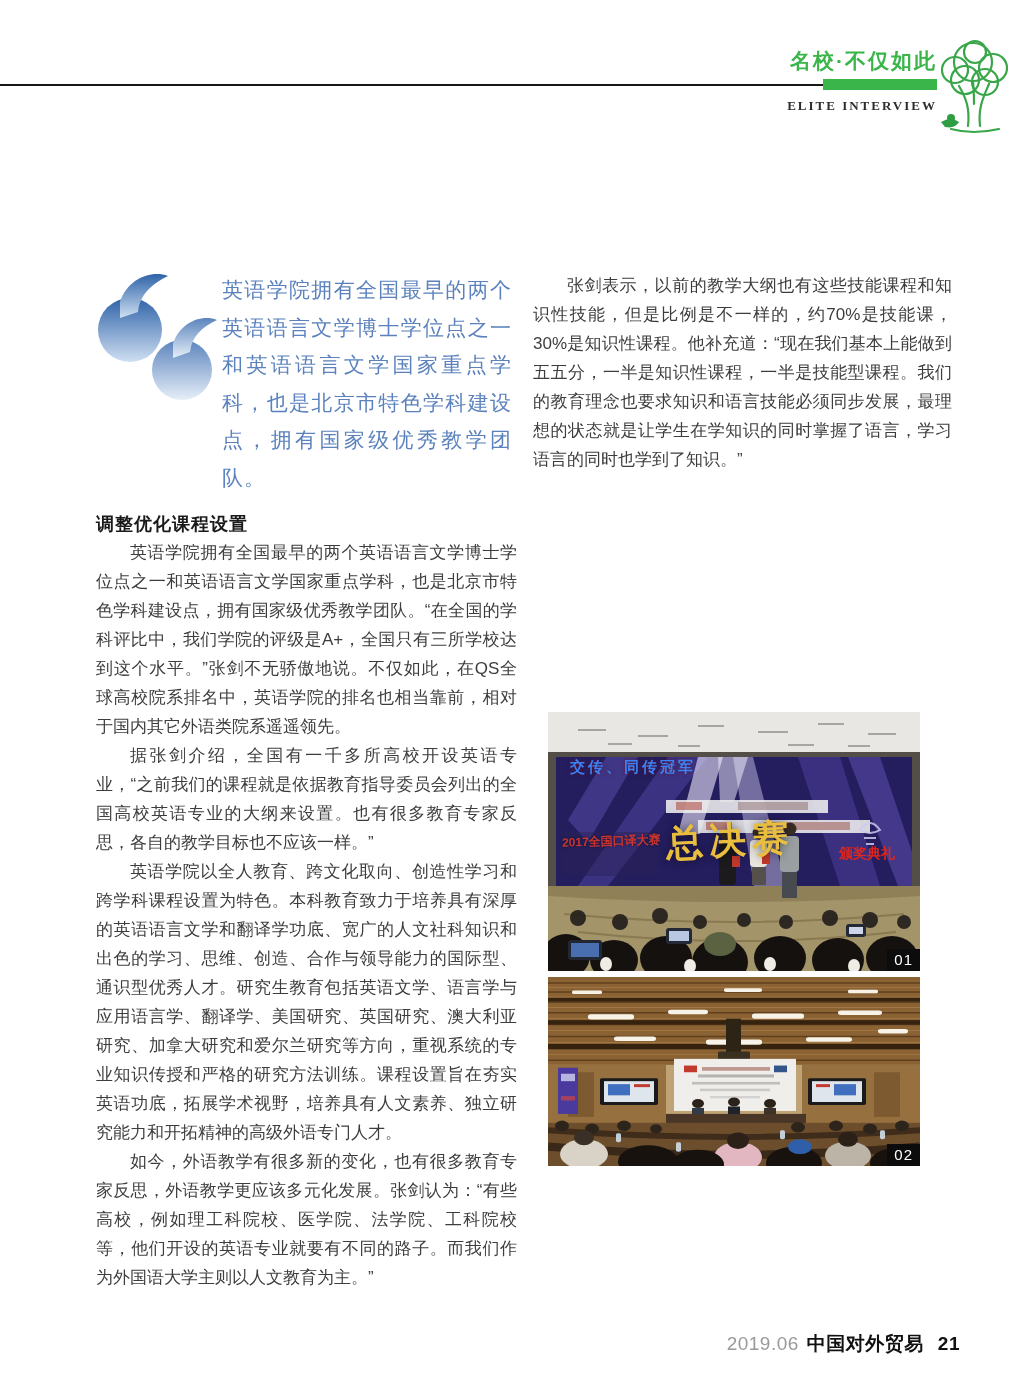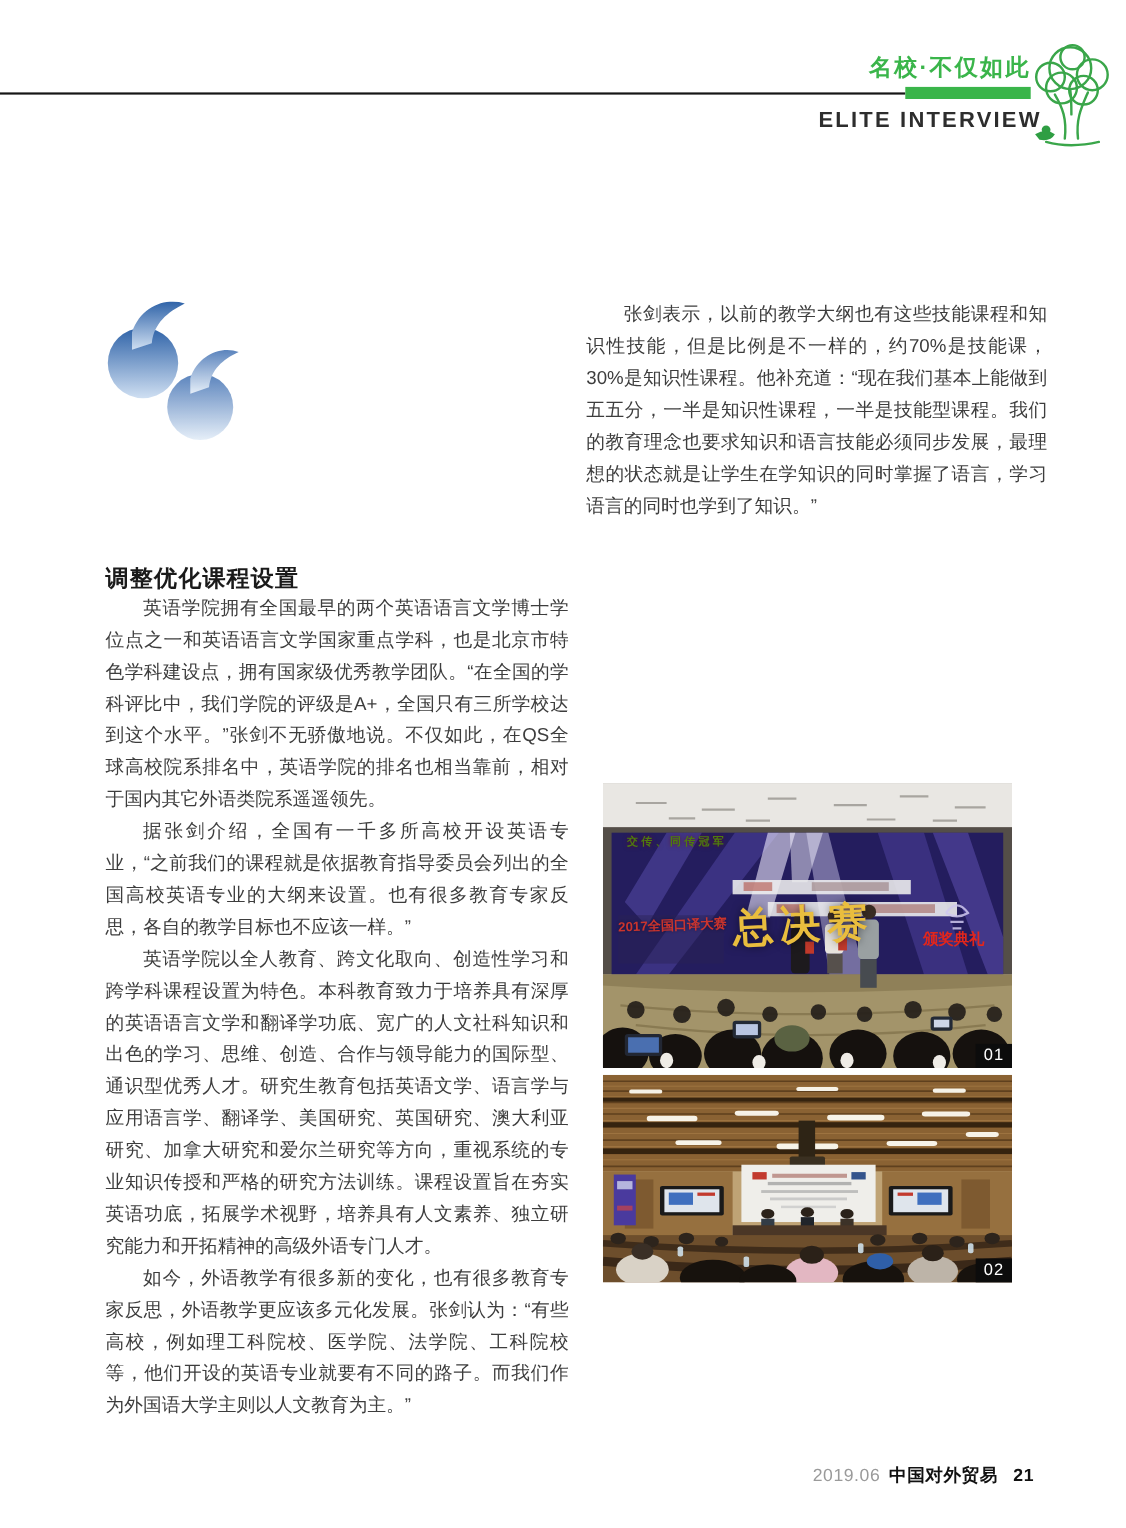"ELITE INTERVIEW" .header-en { font-family: none -> Liberation Serif, serif; font-size: 20px -> 13px; right: 77px -> 87px }
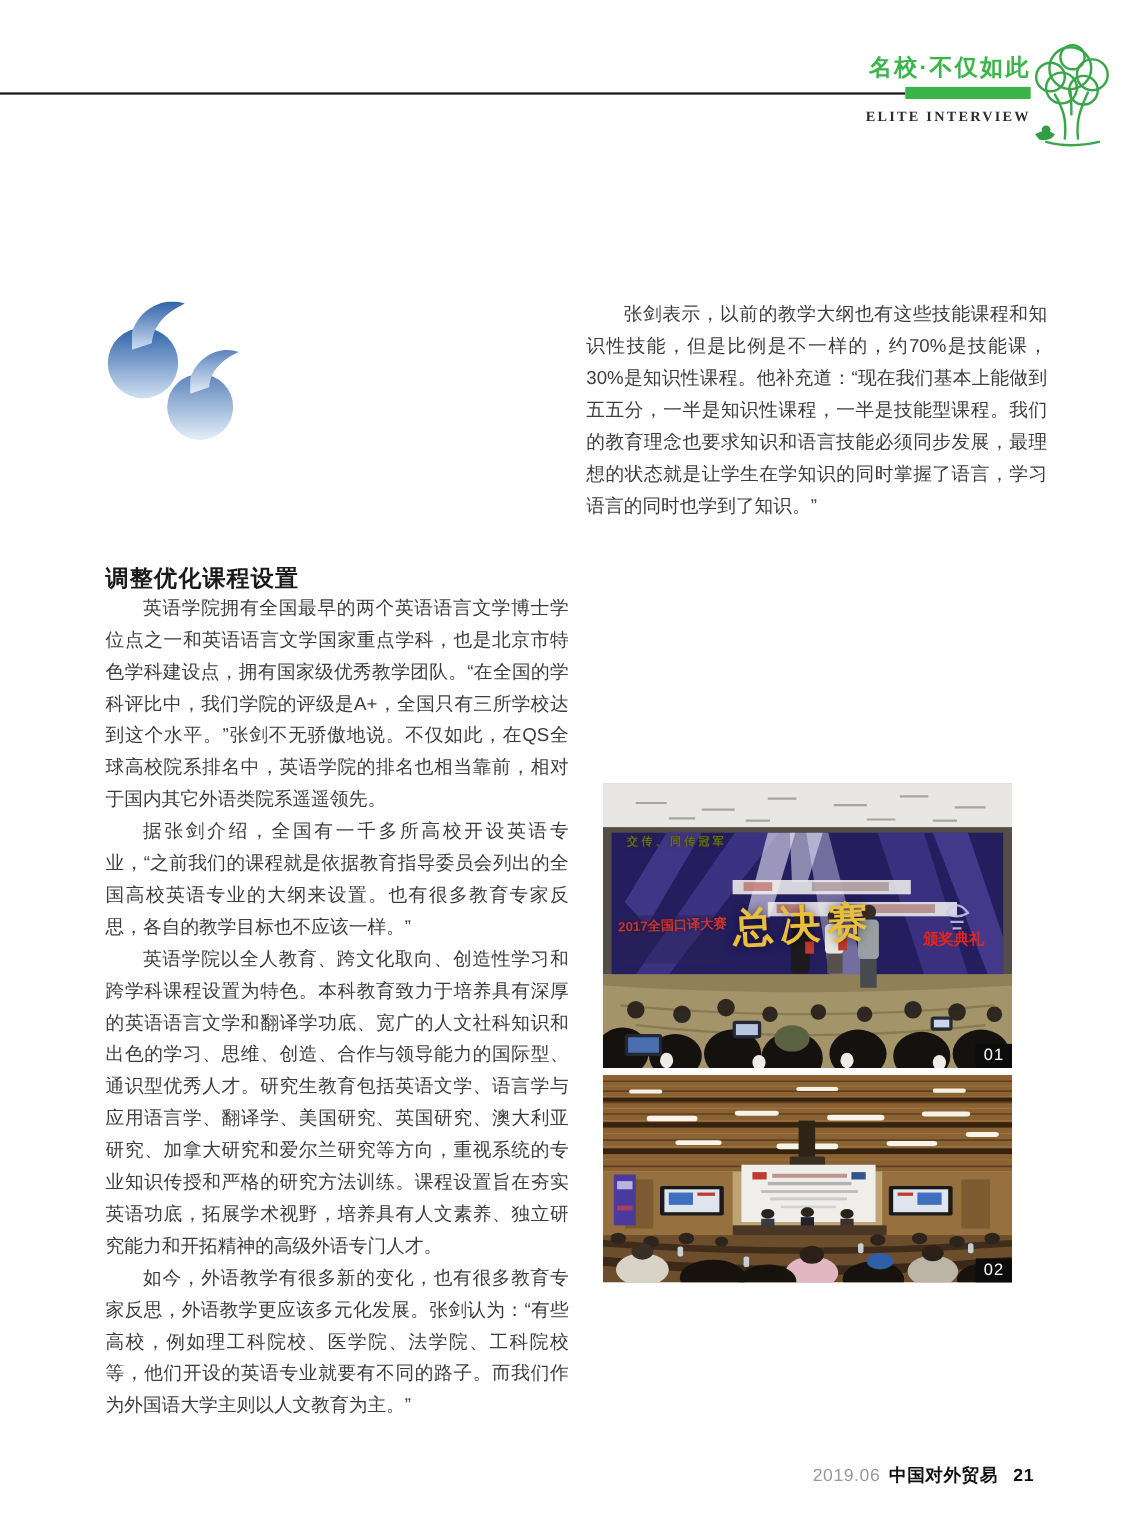"英语学院拥有全国最早的两个英语语言文学博士学位点之一和英语语言文学国家重点学科，也是北京市特色学科建设点，拥有国家级优秀教学团队。" div.quote-text { html: none -> <div>英语学院拥有全国最早的两个英语语言文学博士学位点之一和英语语言文学国家重点学科，也是北京市特色学科建设点，拥有国家级优秀教学团队。</div> }
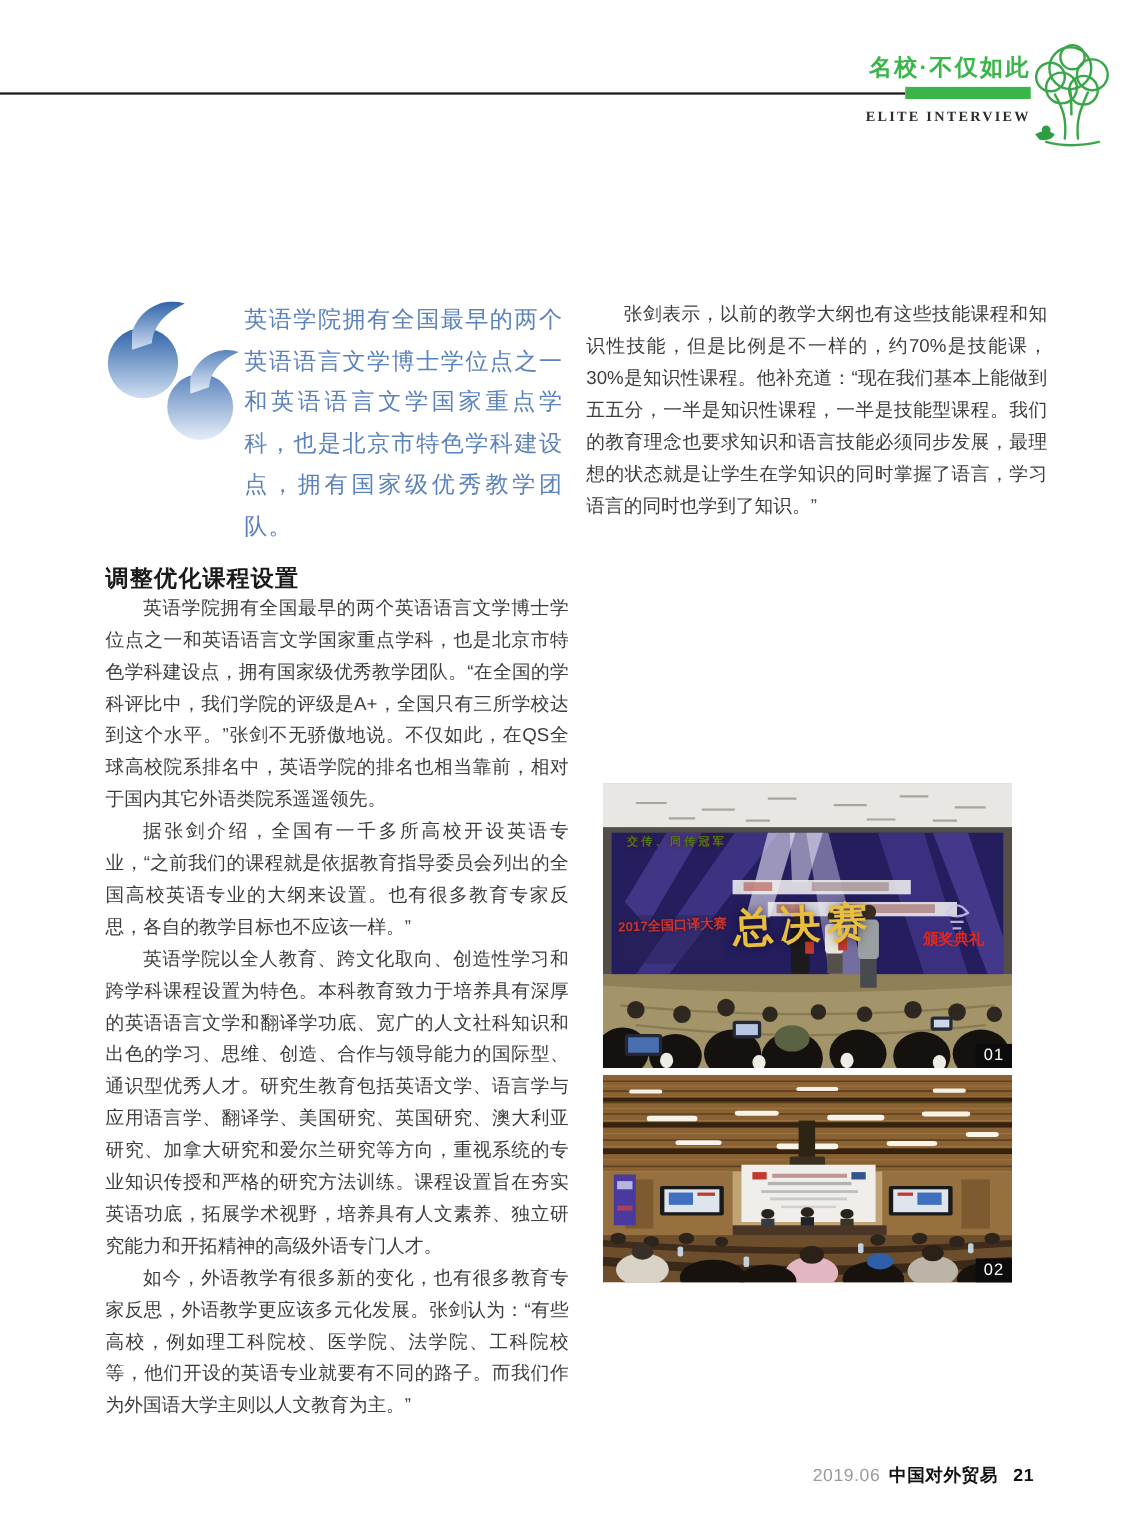"调整优化课程设置" .article-heading { font-size: 21px -> 18px }
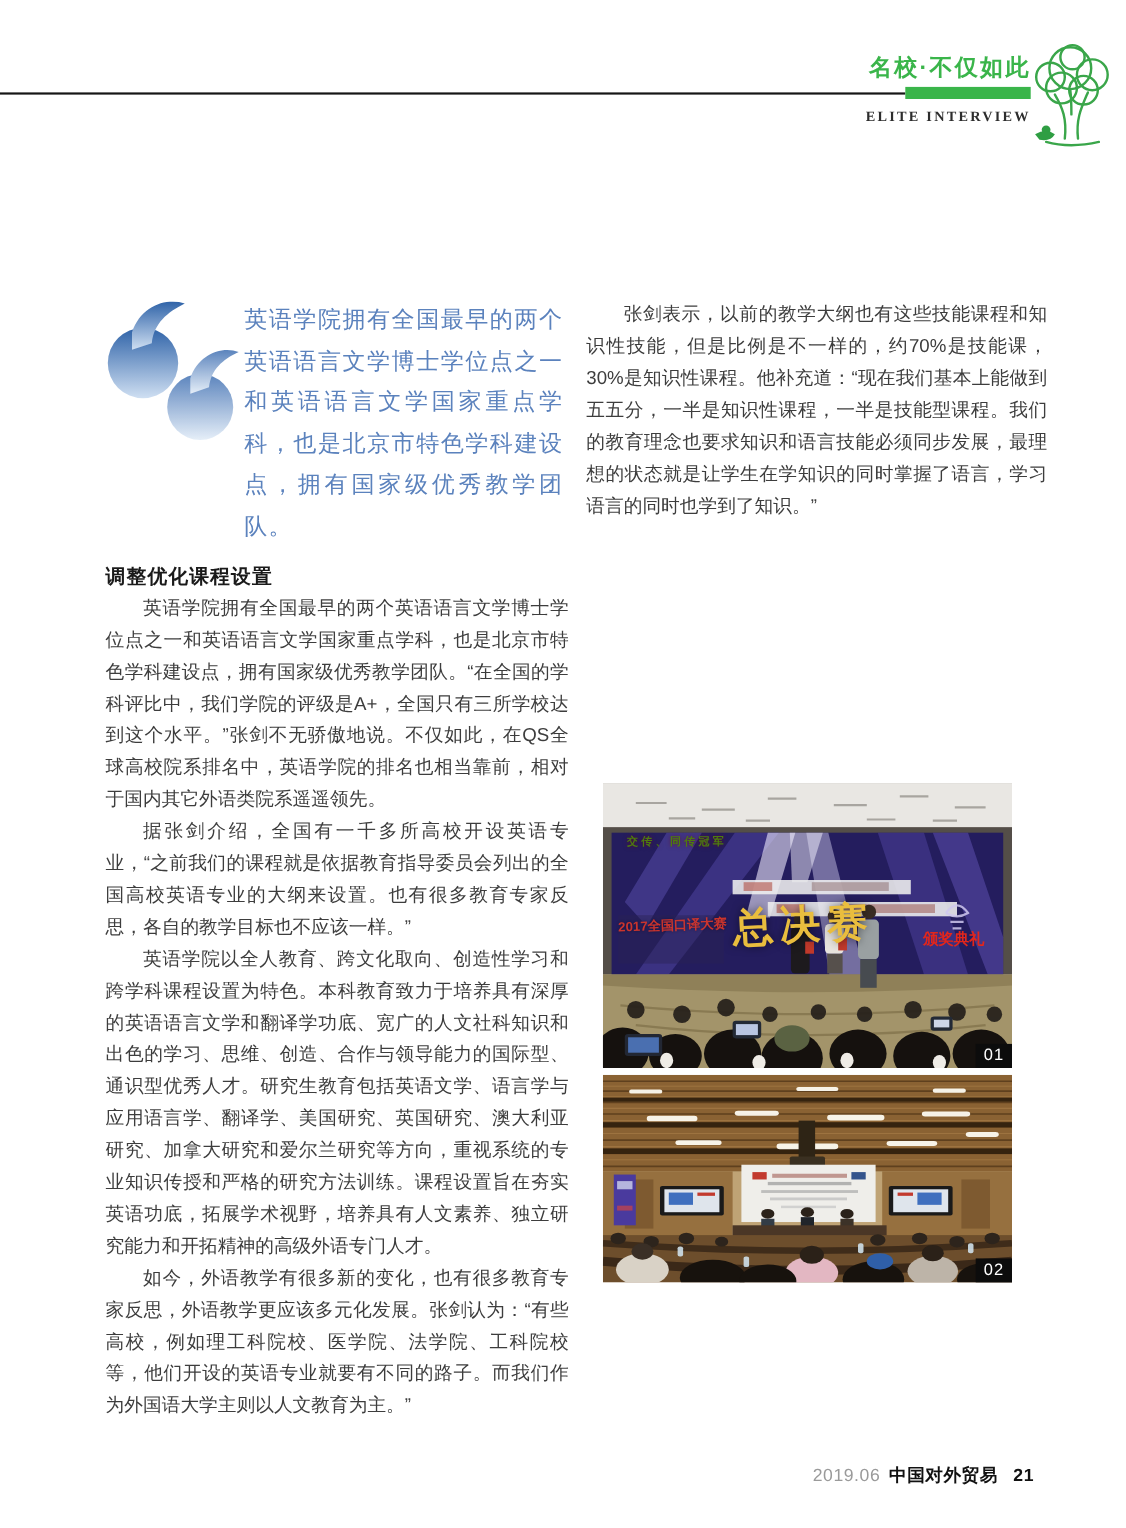"交传、同传冠军" .p1-screen-title { color: #4d7c0f -> #3b82f6; font-size: 10px -> 15px }
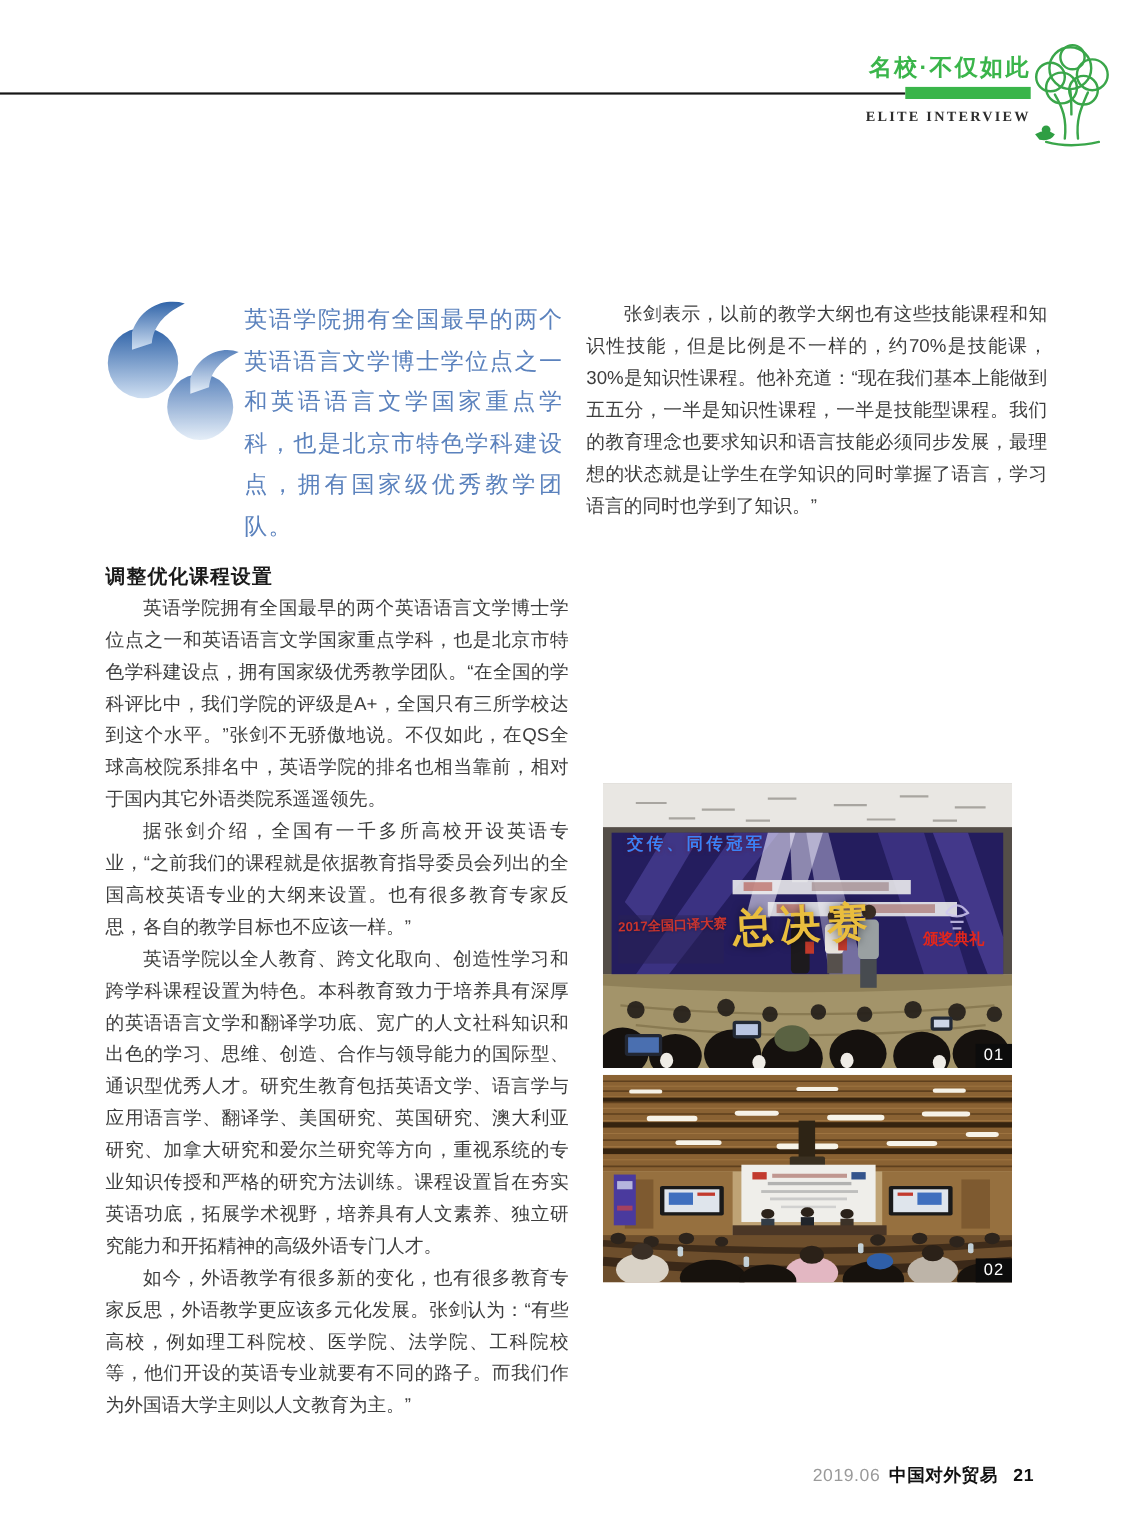"2019.06 中国对外贸易 21" .footer { font-size: 16px -> 19px; right: 84px -> 64px }
